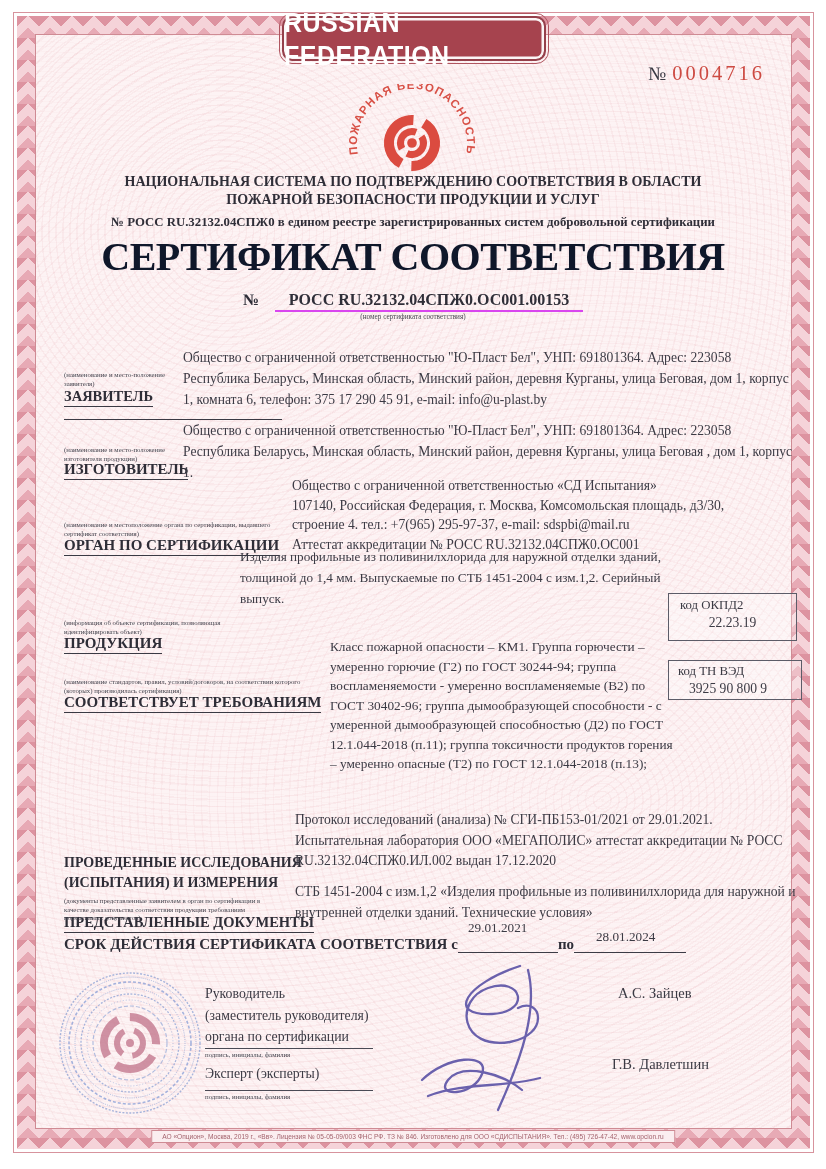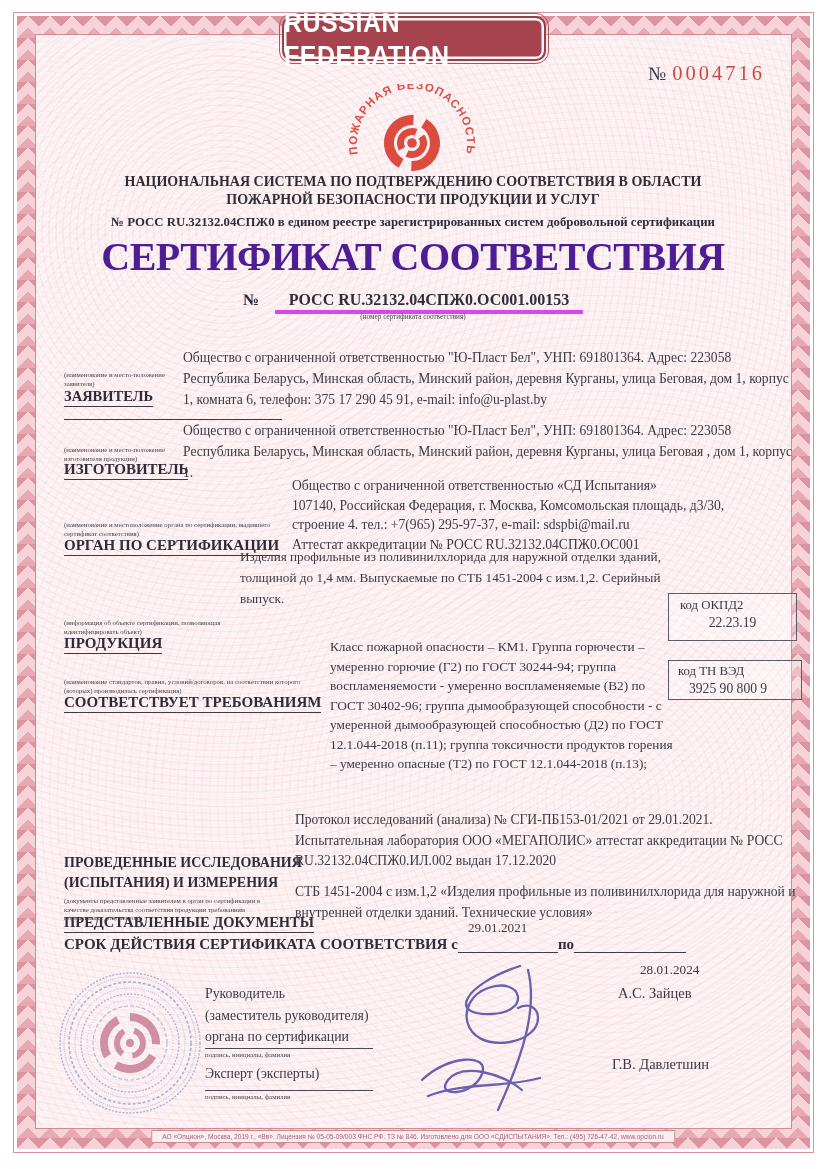"СЕРТИФИКАТ СООТВЕТСТВИЯ" .title { color: #4c1d95 -> #0f172a }
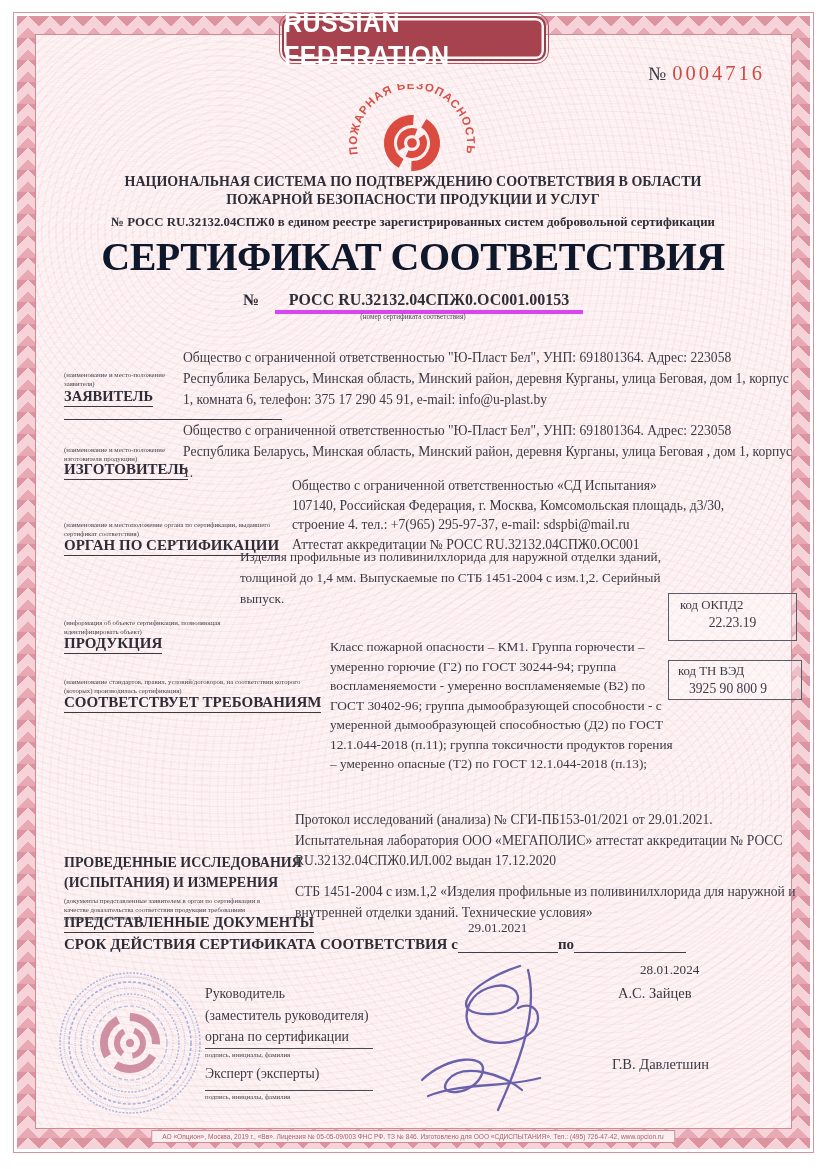"РОСС RU.32132.04СПЖ0.ОС001.00153" .certnum .num { border-bottom: 4px solid #d946ef -> 2px solid #d946ef }
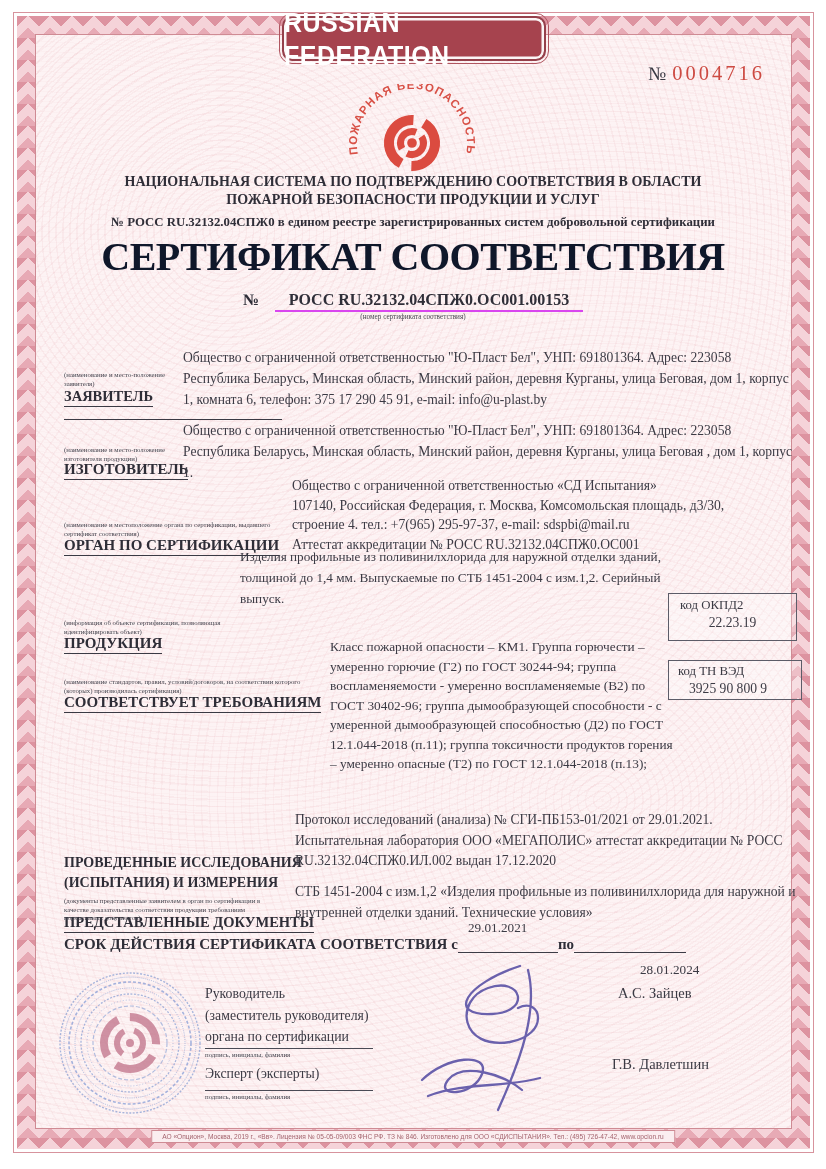"28.01.2024" div.abs { margin-left: 44px -> none; top: 962px -> 929px }
